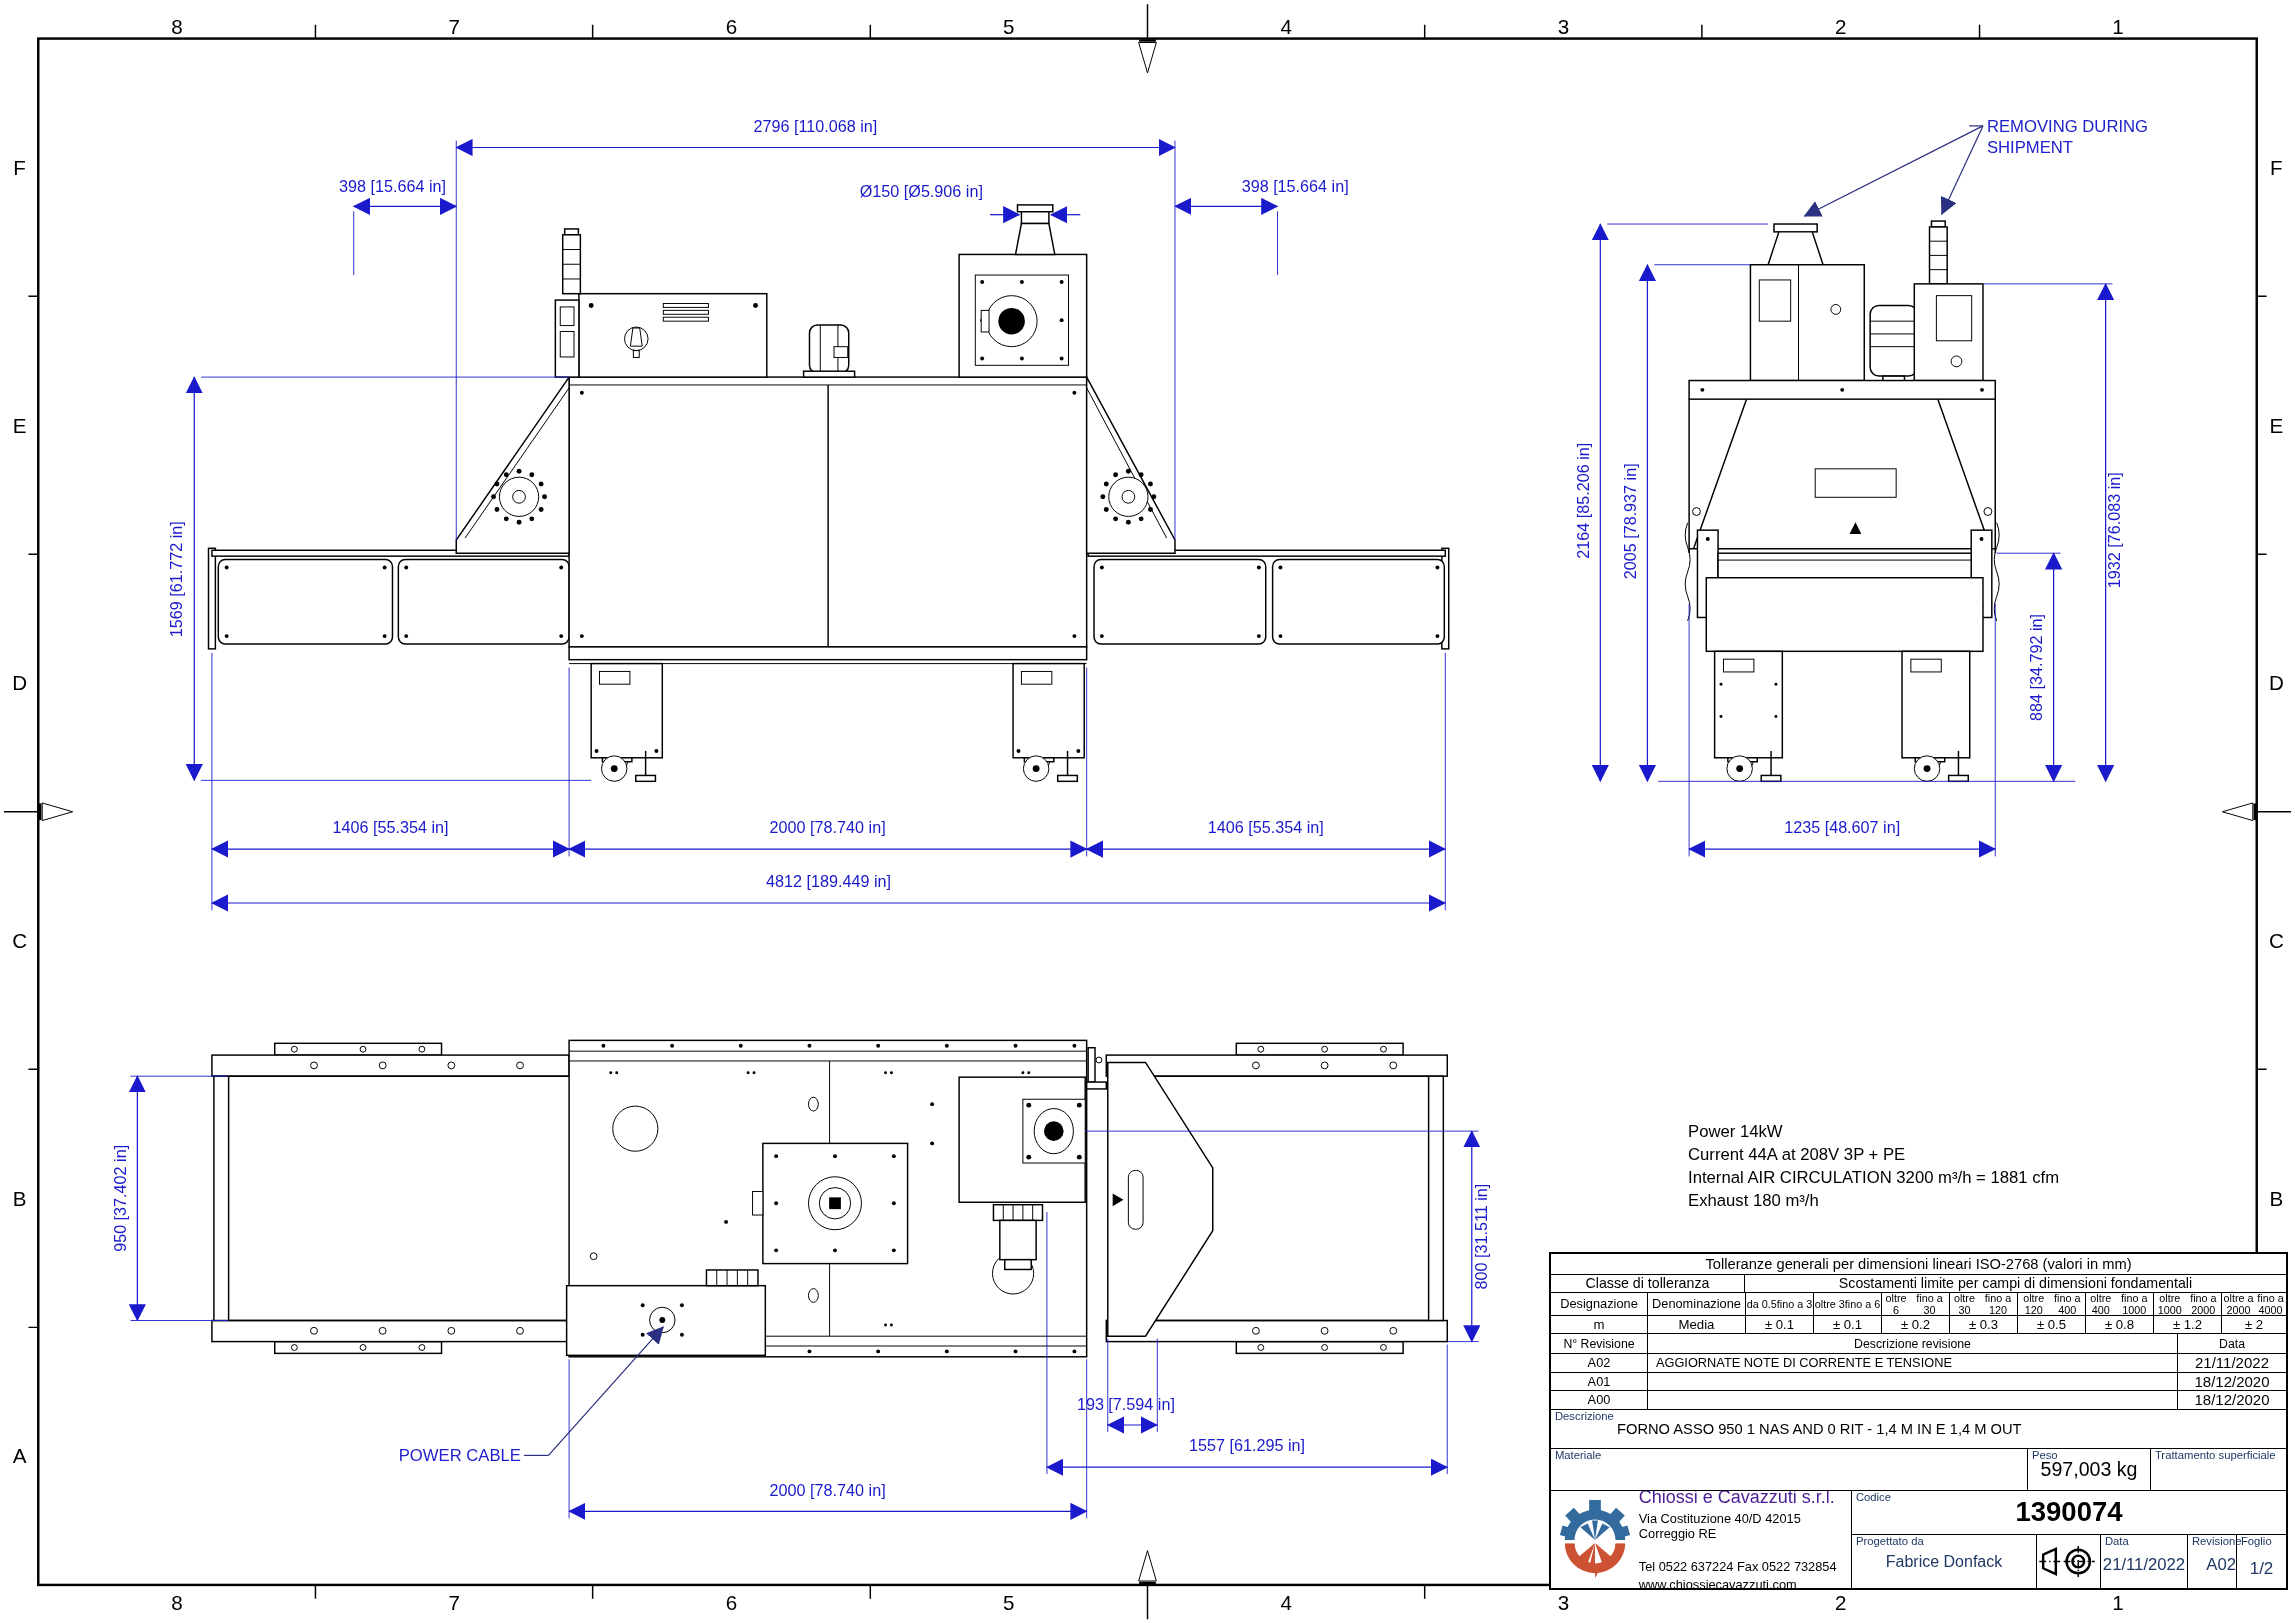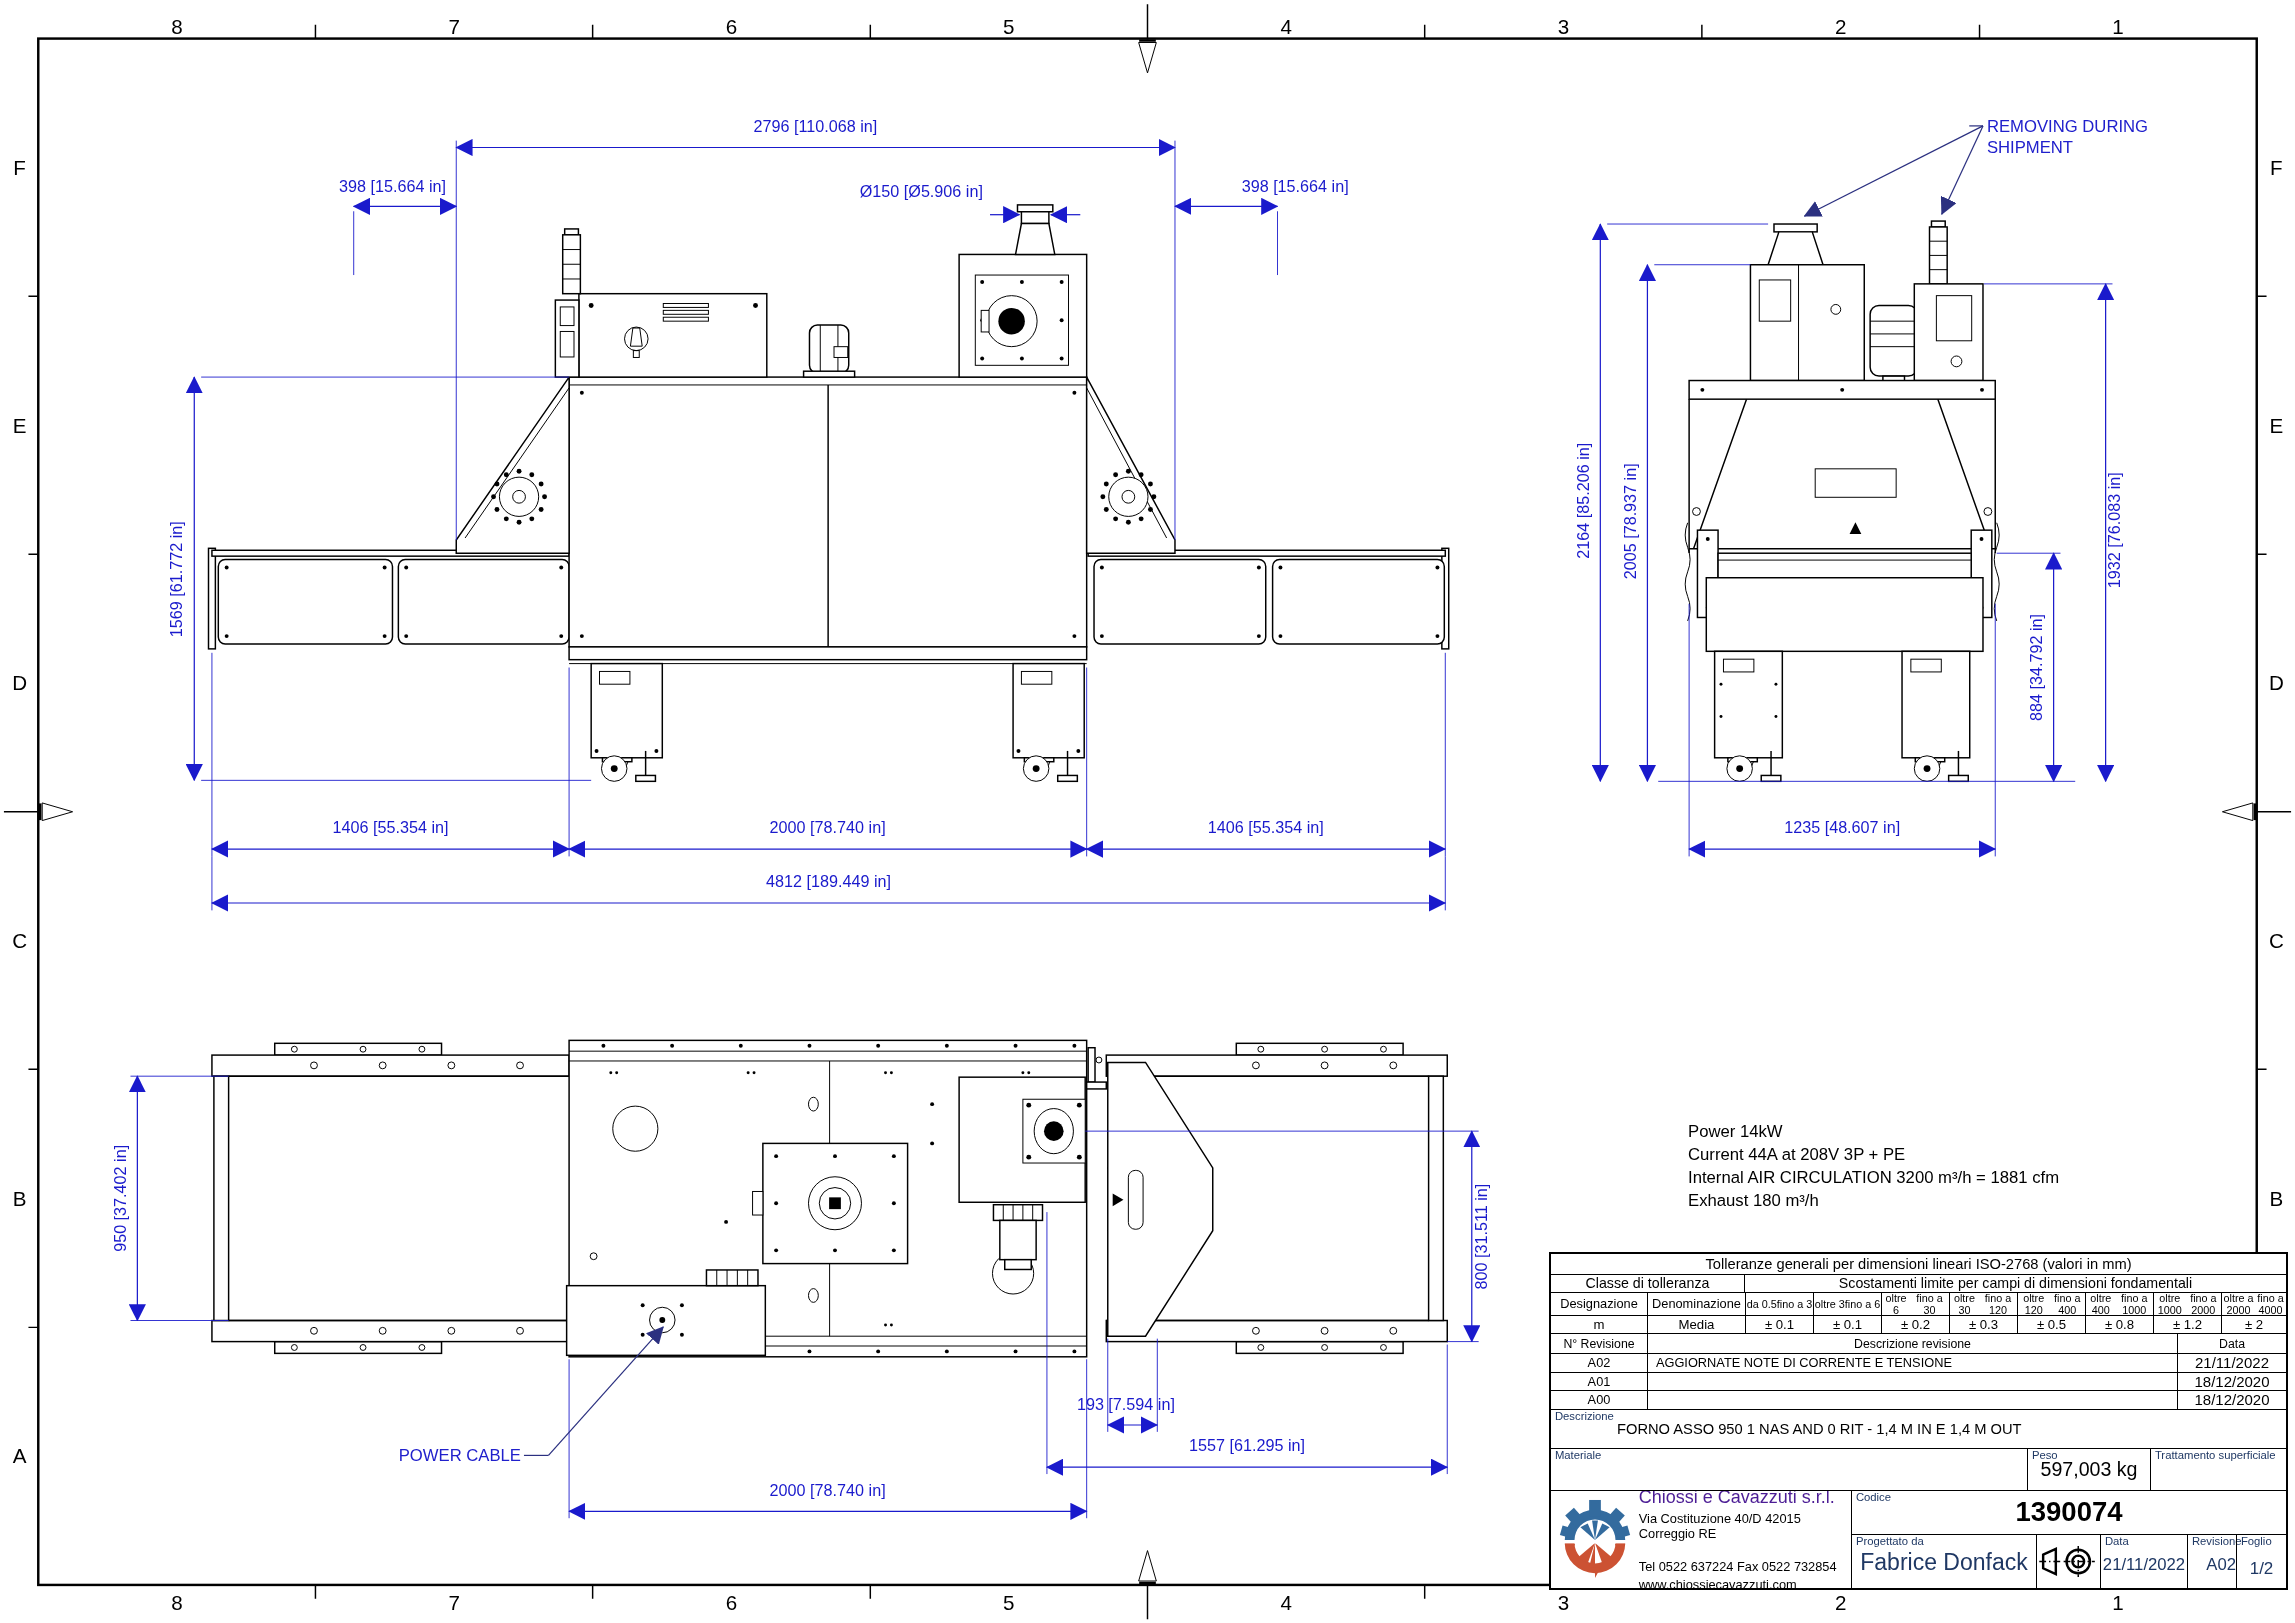"Fabrice Donfack" span.navyval { font-size: 23px -> 16px }
